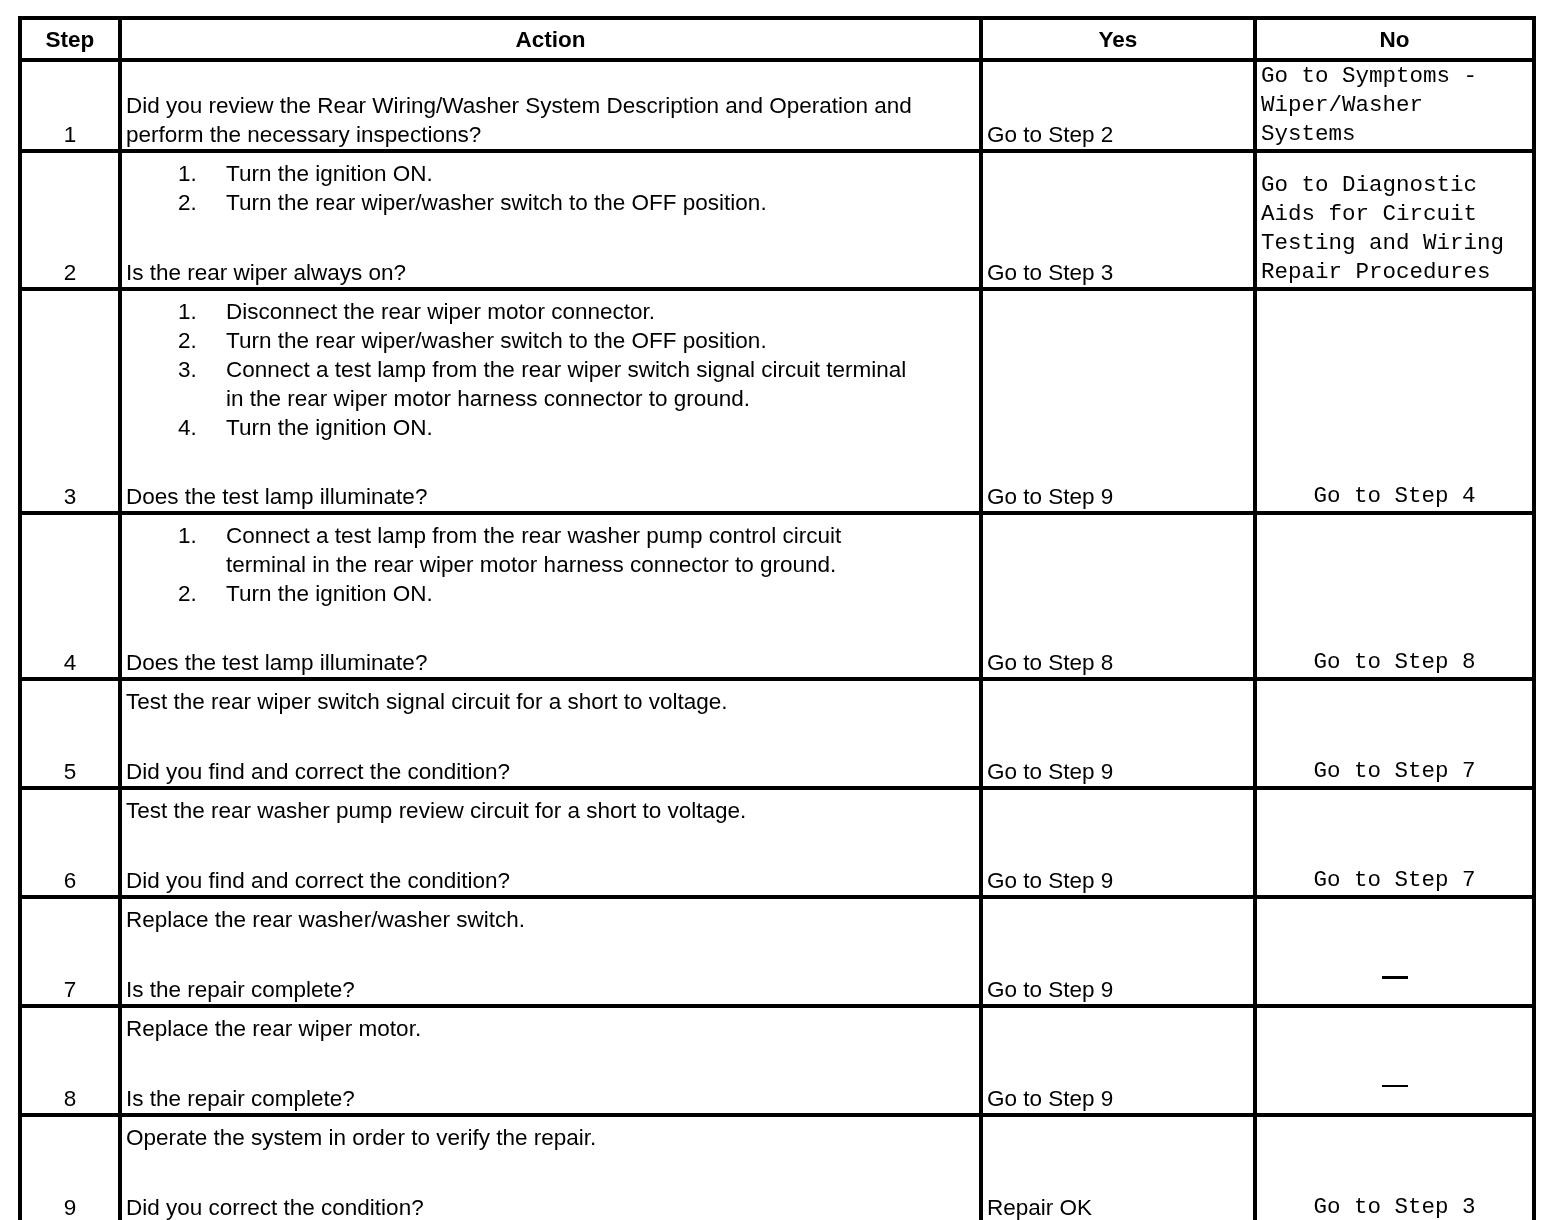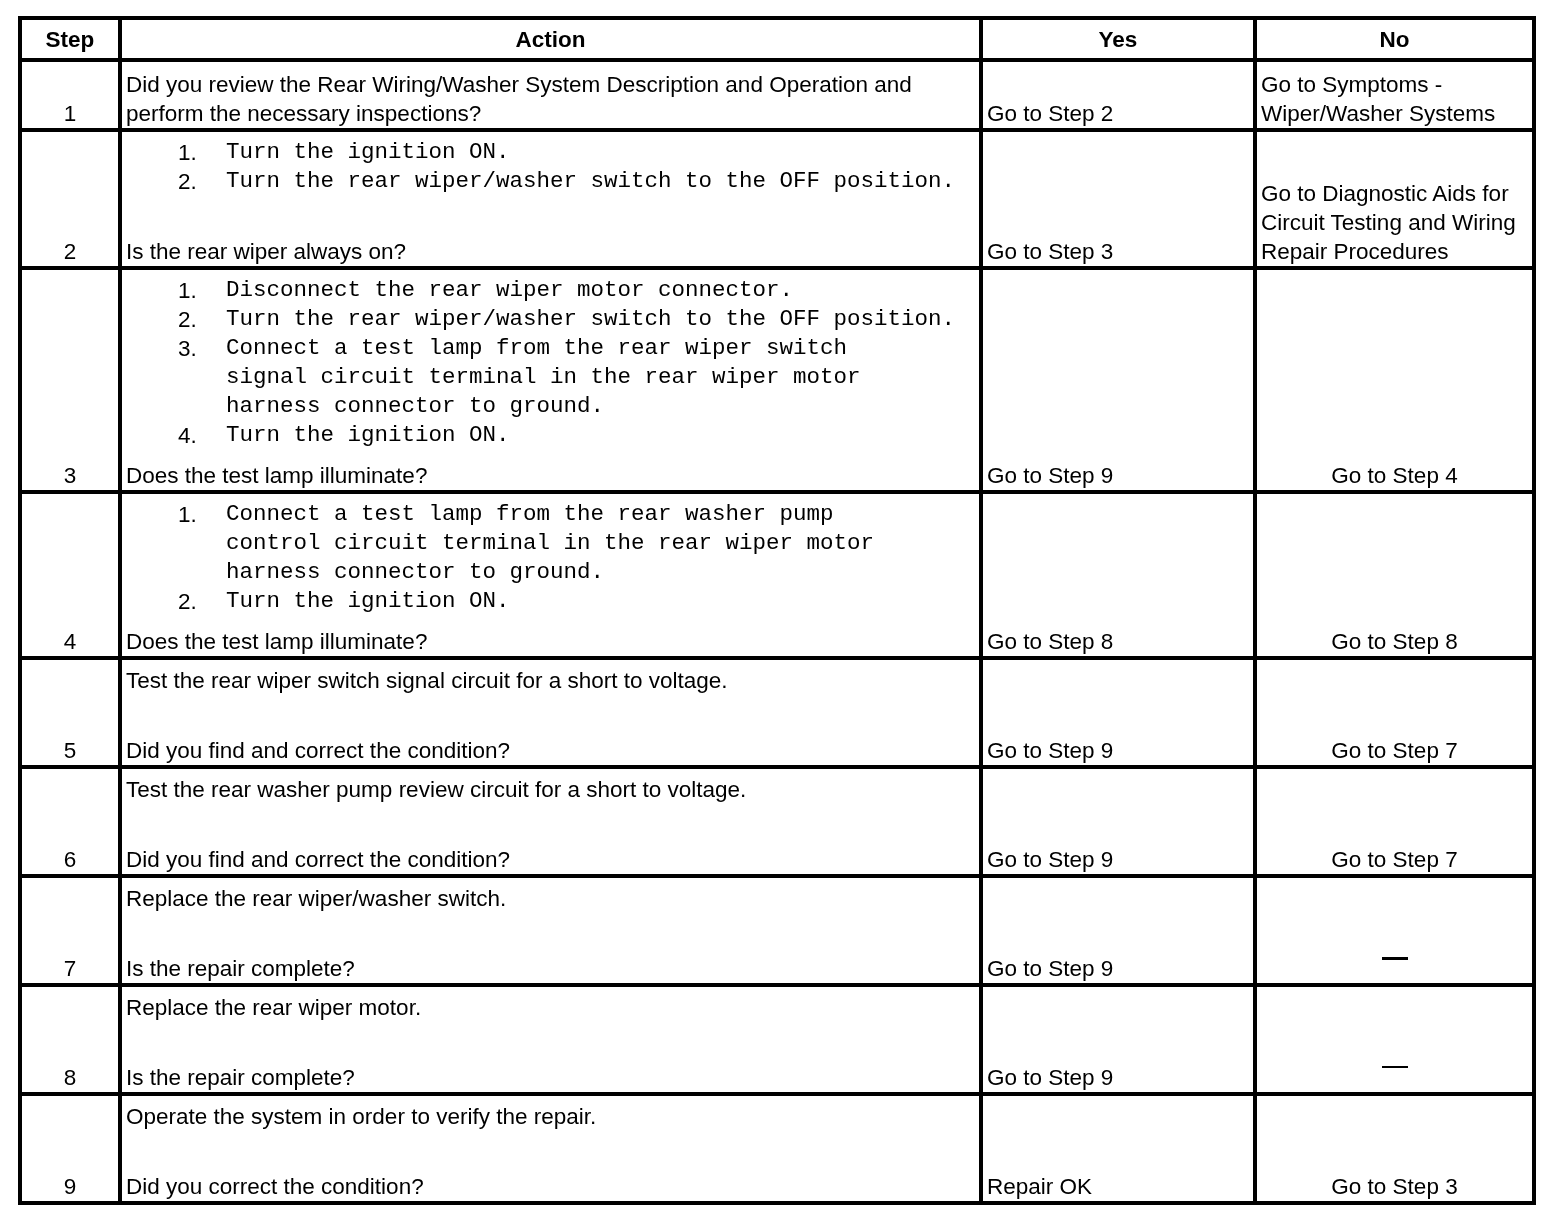"Go to Symptoms - Wiper/Washer" td.no { font-family: none -> Liberation Mono, monospace }
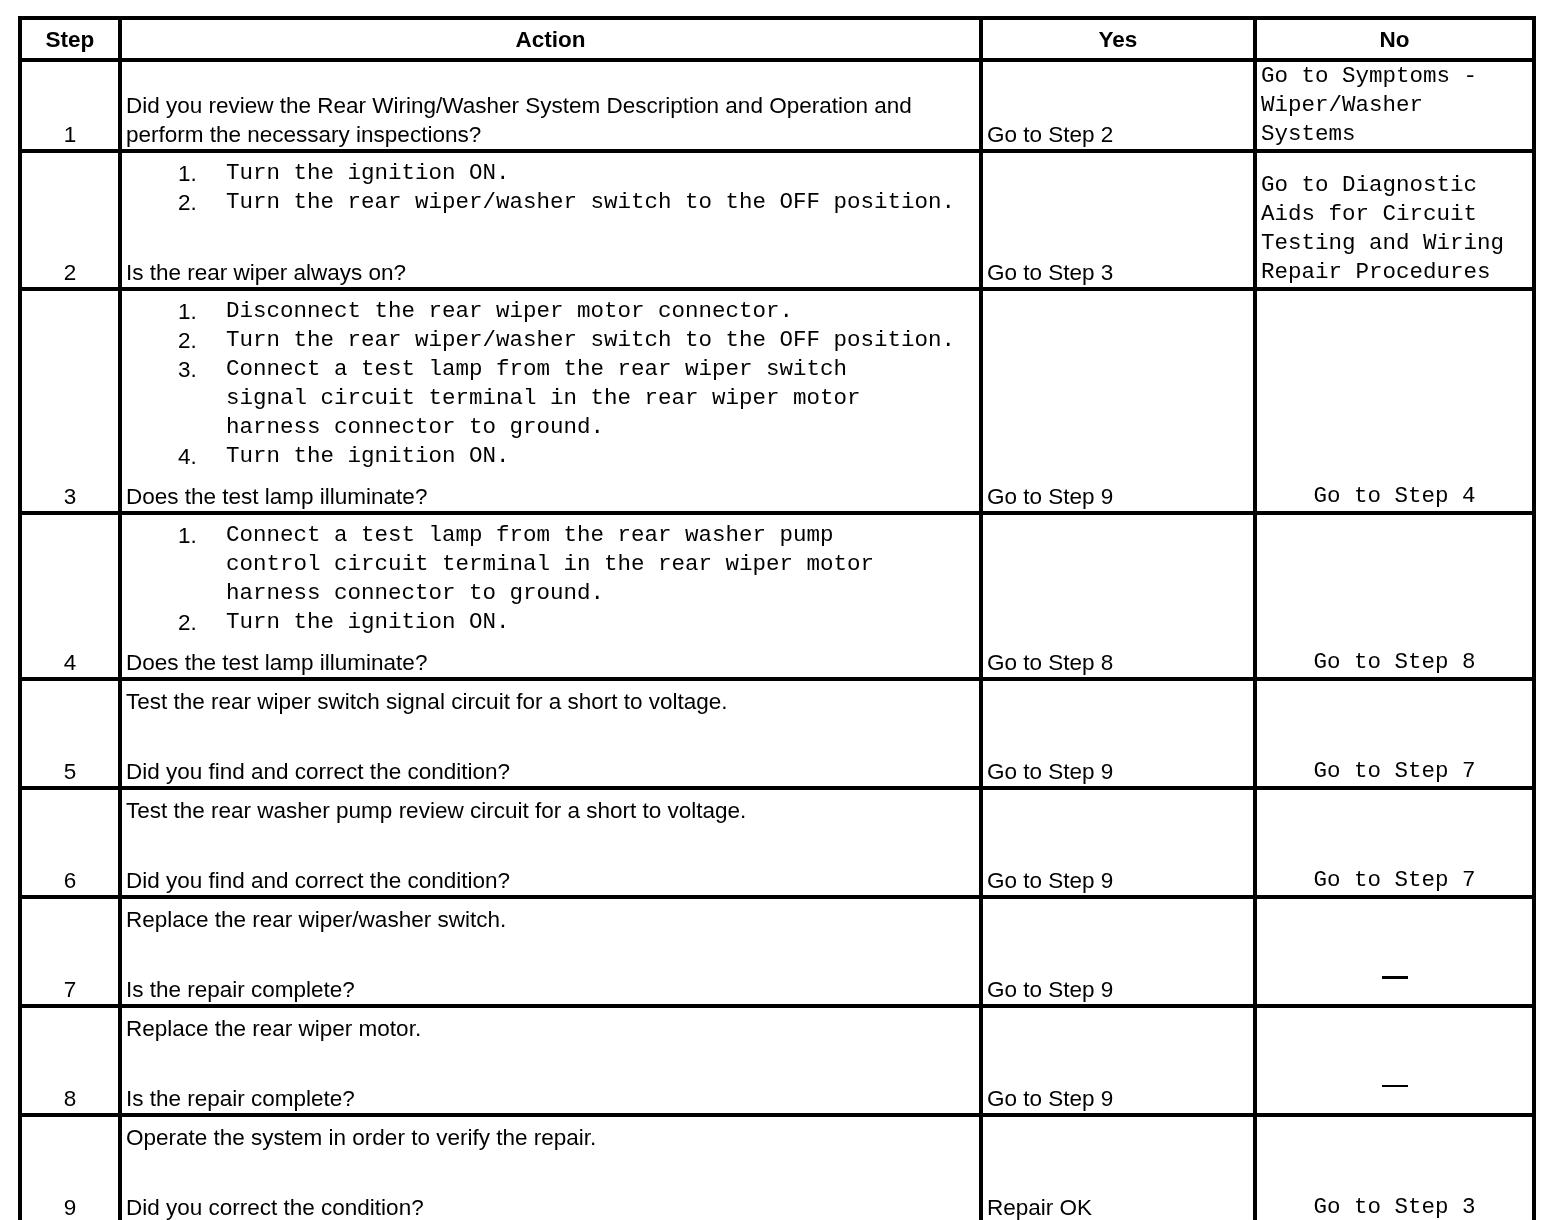"Turn the ignition ON." ol.steps li .txt { font-family: Liberation Mono, monospace -> none }
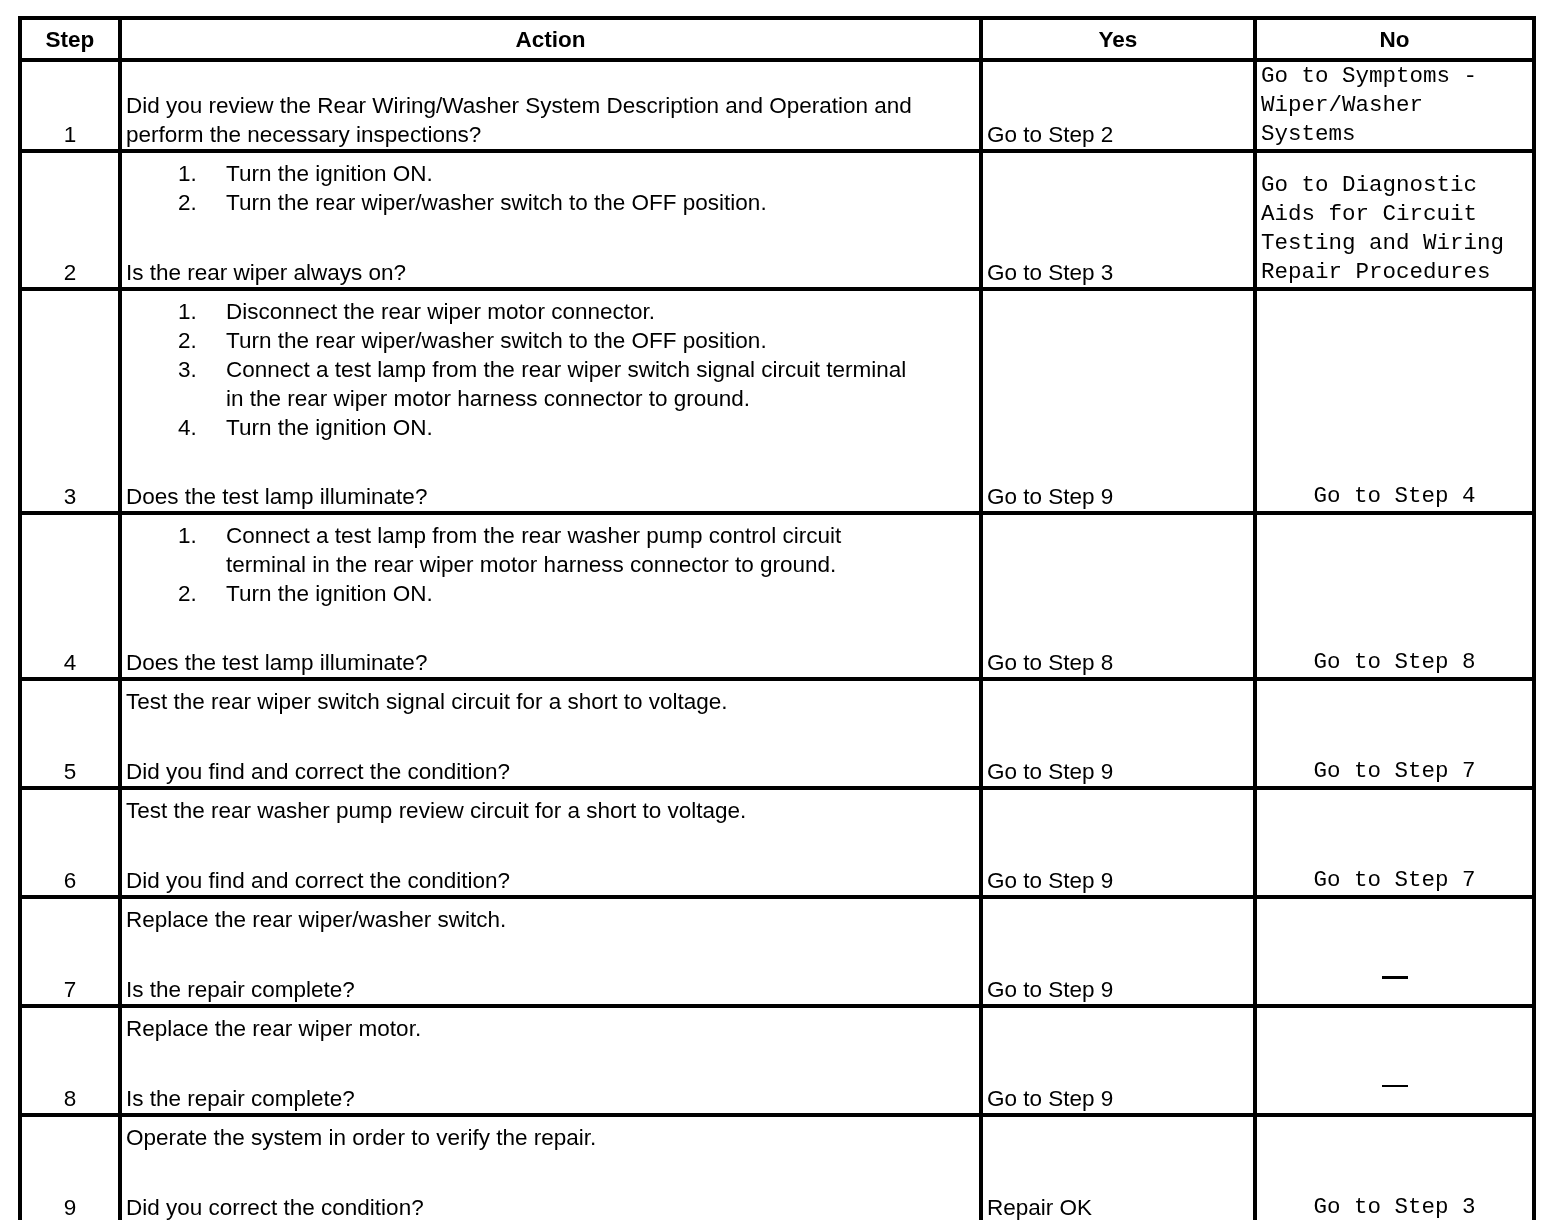"Replace the rear wiper/washer switch." div { text: wiper/washer -> washer/washer }
